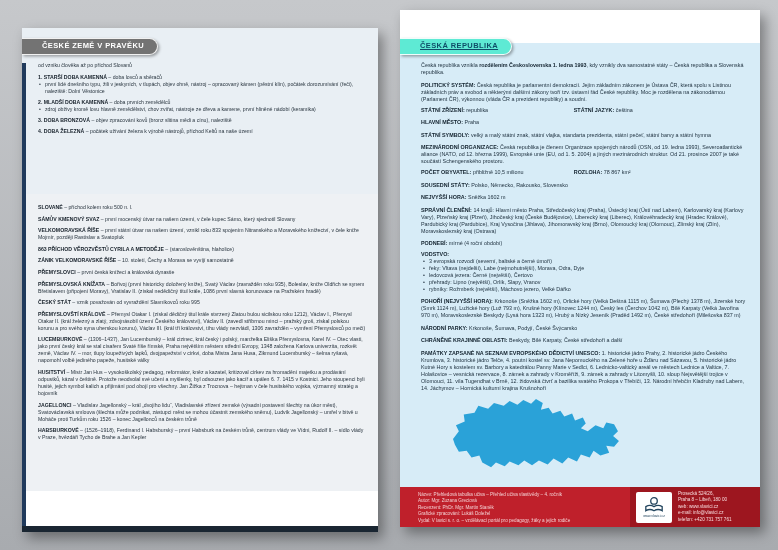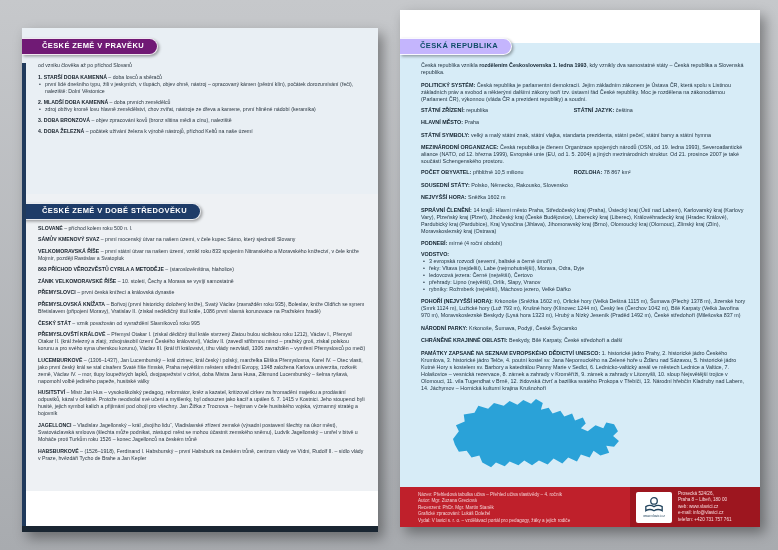"ČESKÉ ZEMĚ V PRAVĚKU" .badge-red { background: #701a75 -> #737373 }
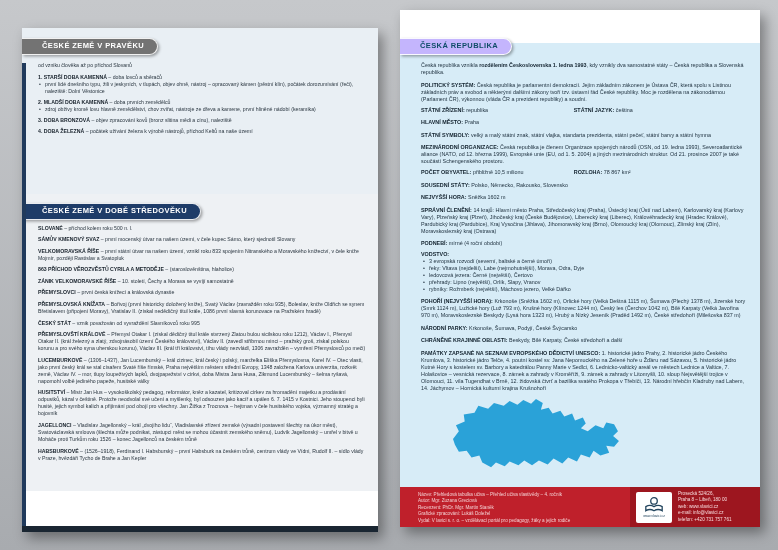"ČESKÁ REPUBLIKA" .badge-cyan { background: #c4b5fd -> #5eead4; text-decoration: none -> underline }
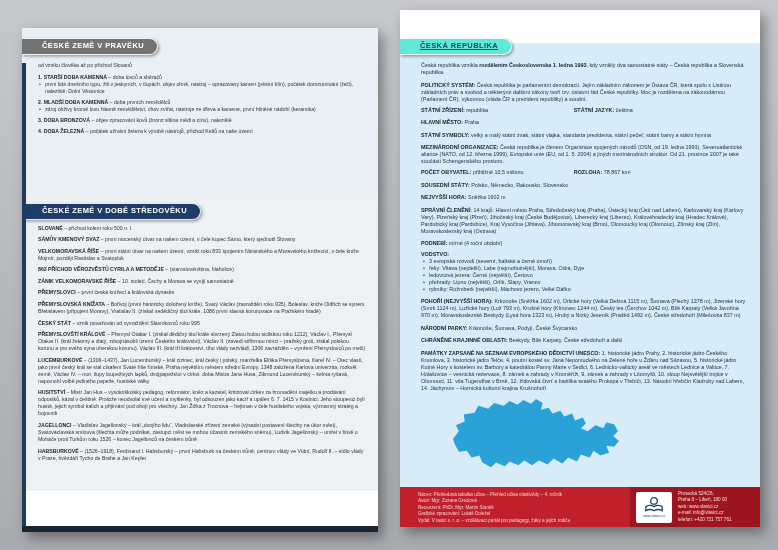"ČESKÉ ZEMĚ V DOBĚ STŘEDOVĚKU" span.badge { html: <span>ČESKÉ ZEMĚ V DOBĚ STŘEDOVĚKU</span> -> none }
